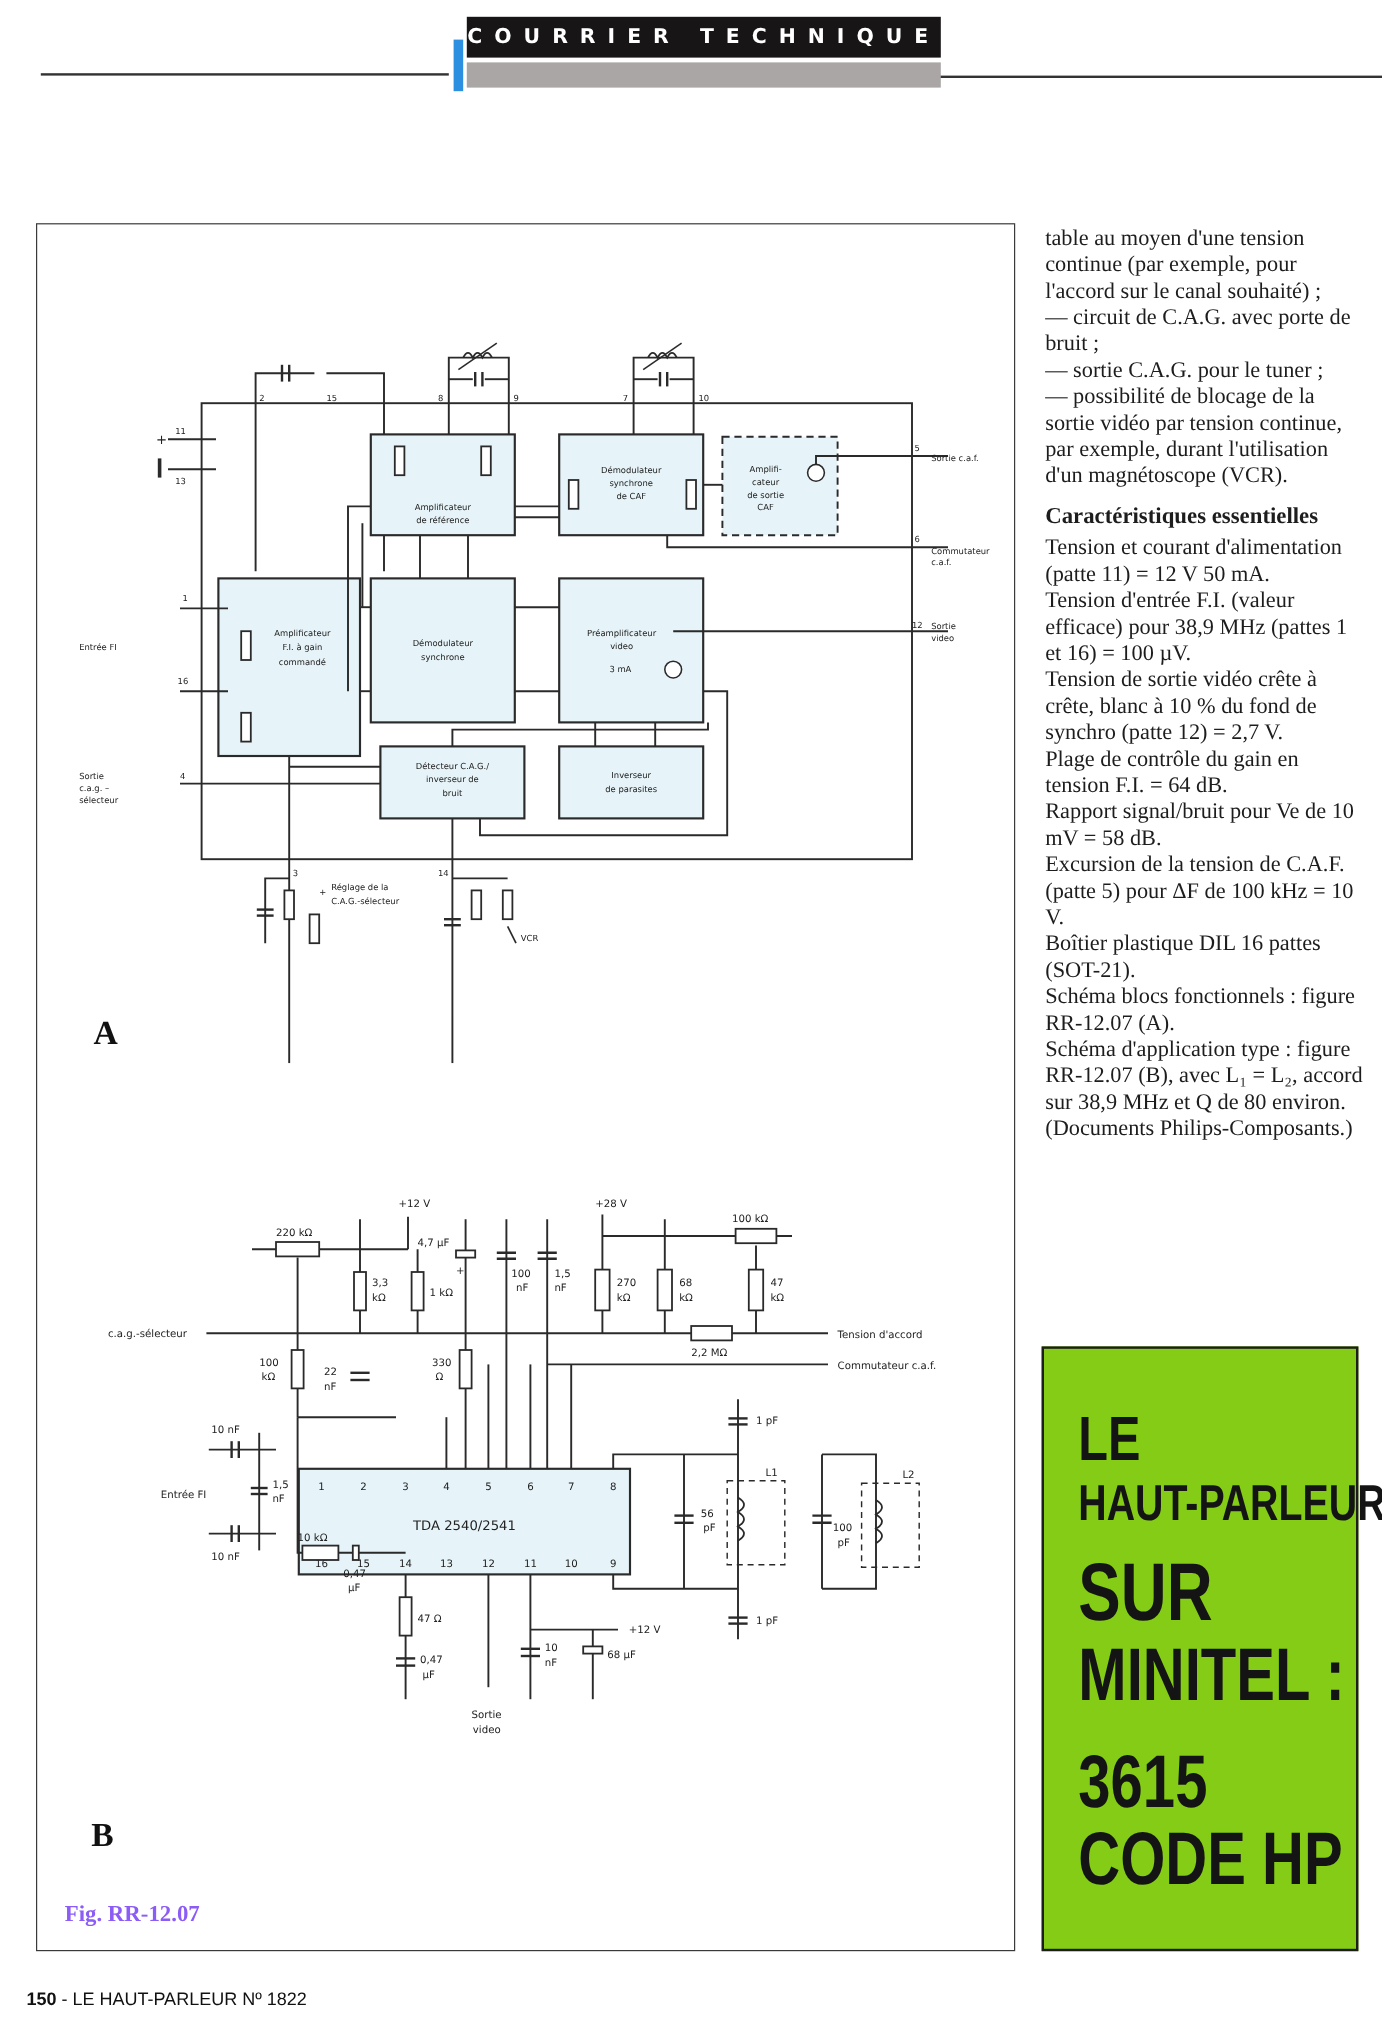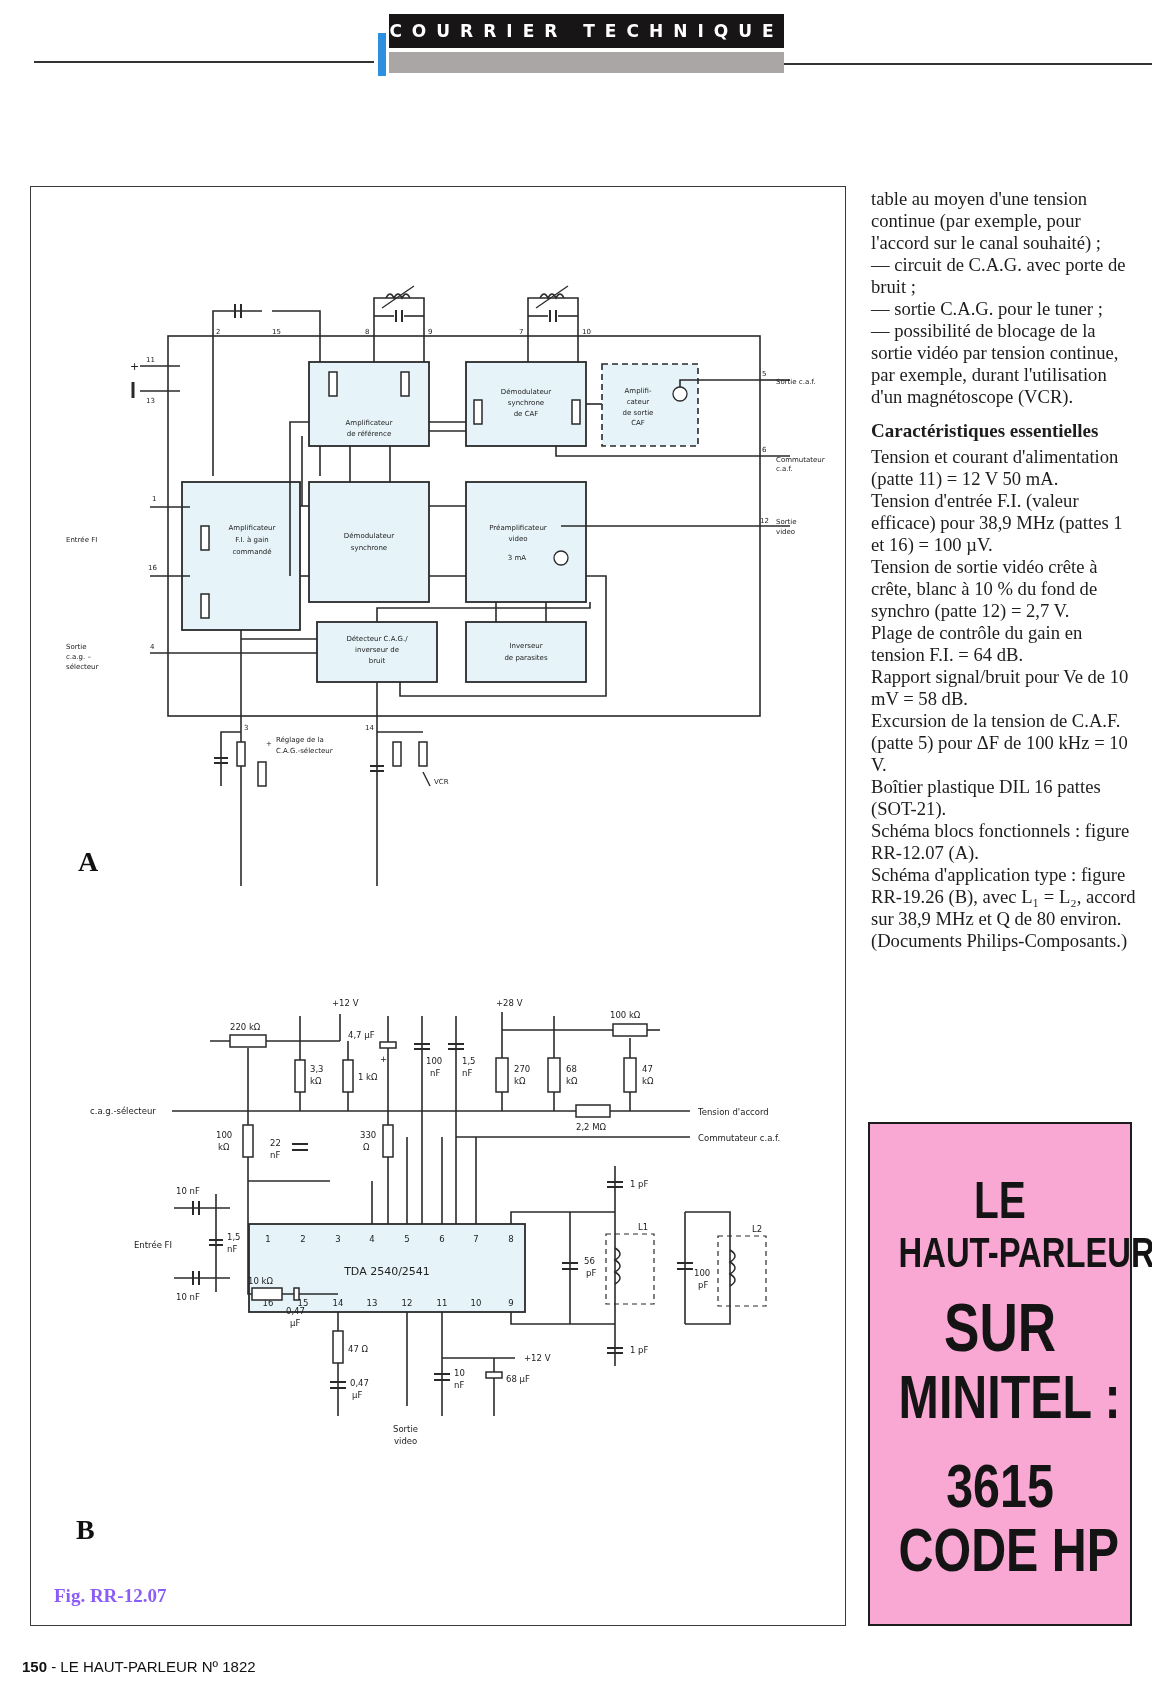"Schéma d'application type : figure" p { text: RR-19.26 -> RR-12.07 }
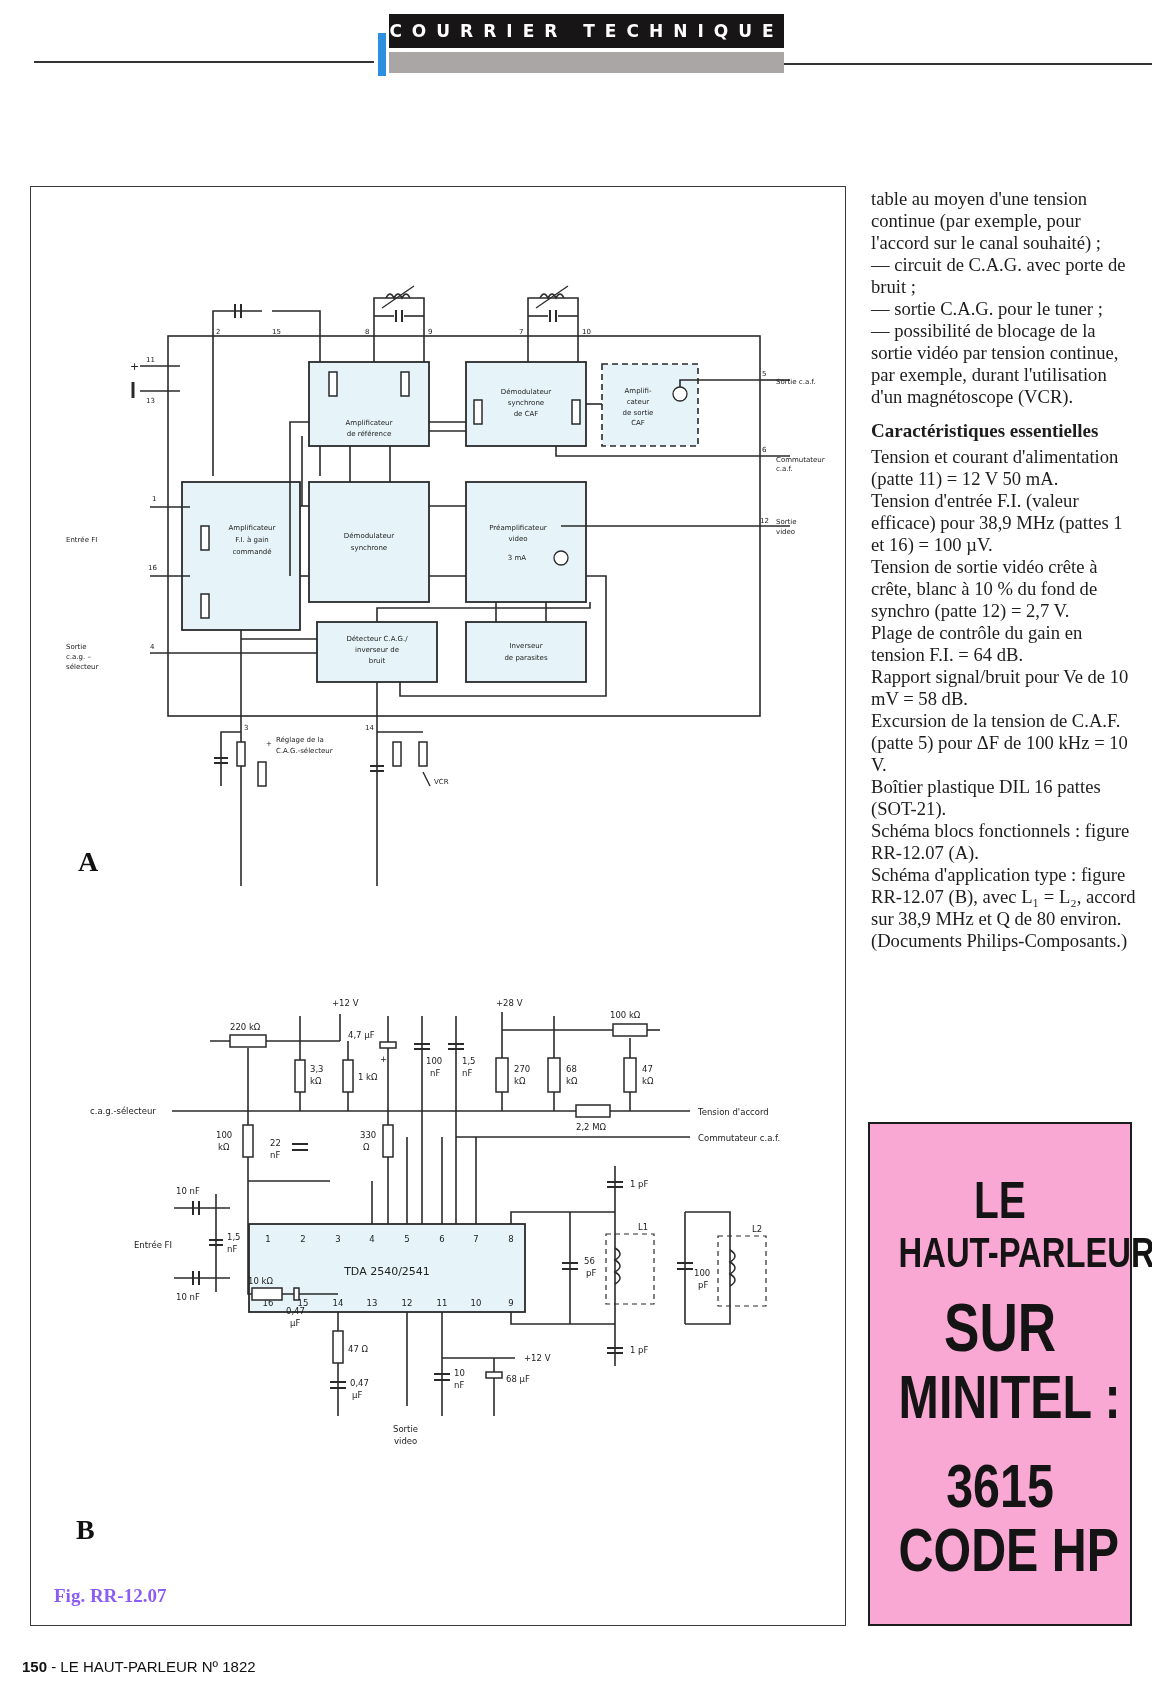"LE" .ad { background: #f9a8d4 -> #84cc16; text-align: center -> left }
